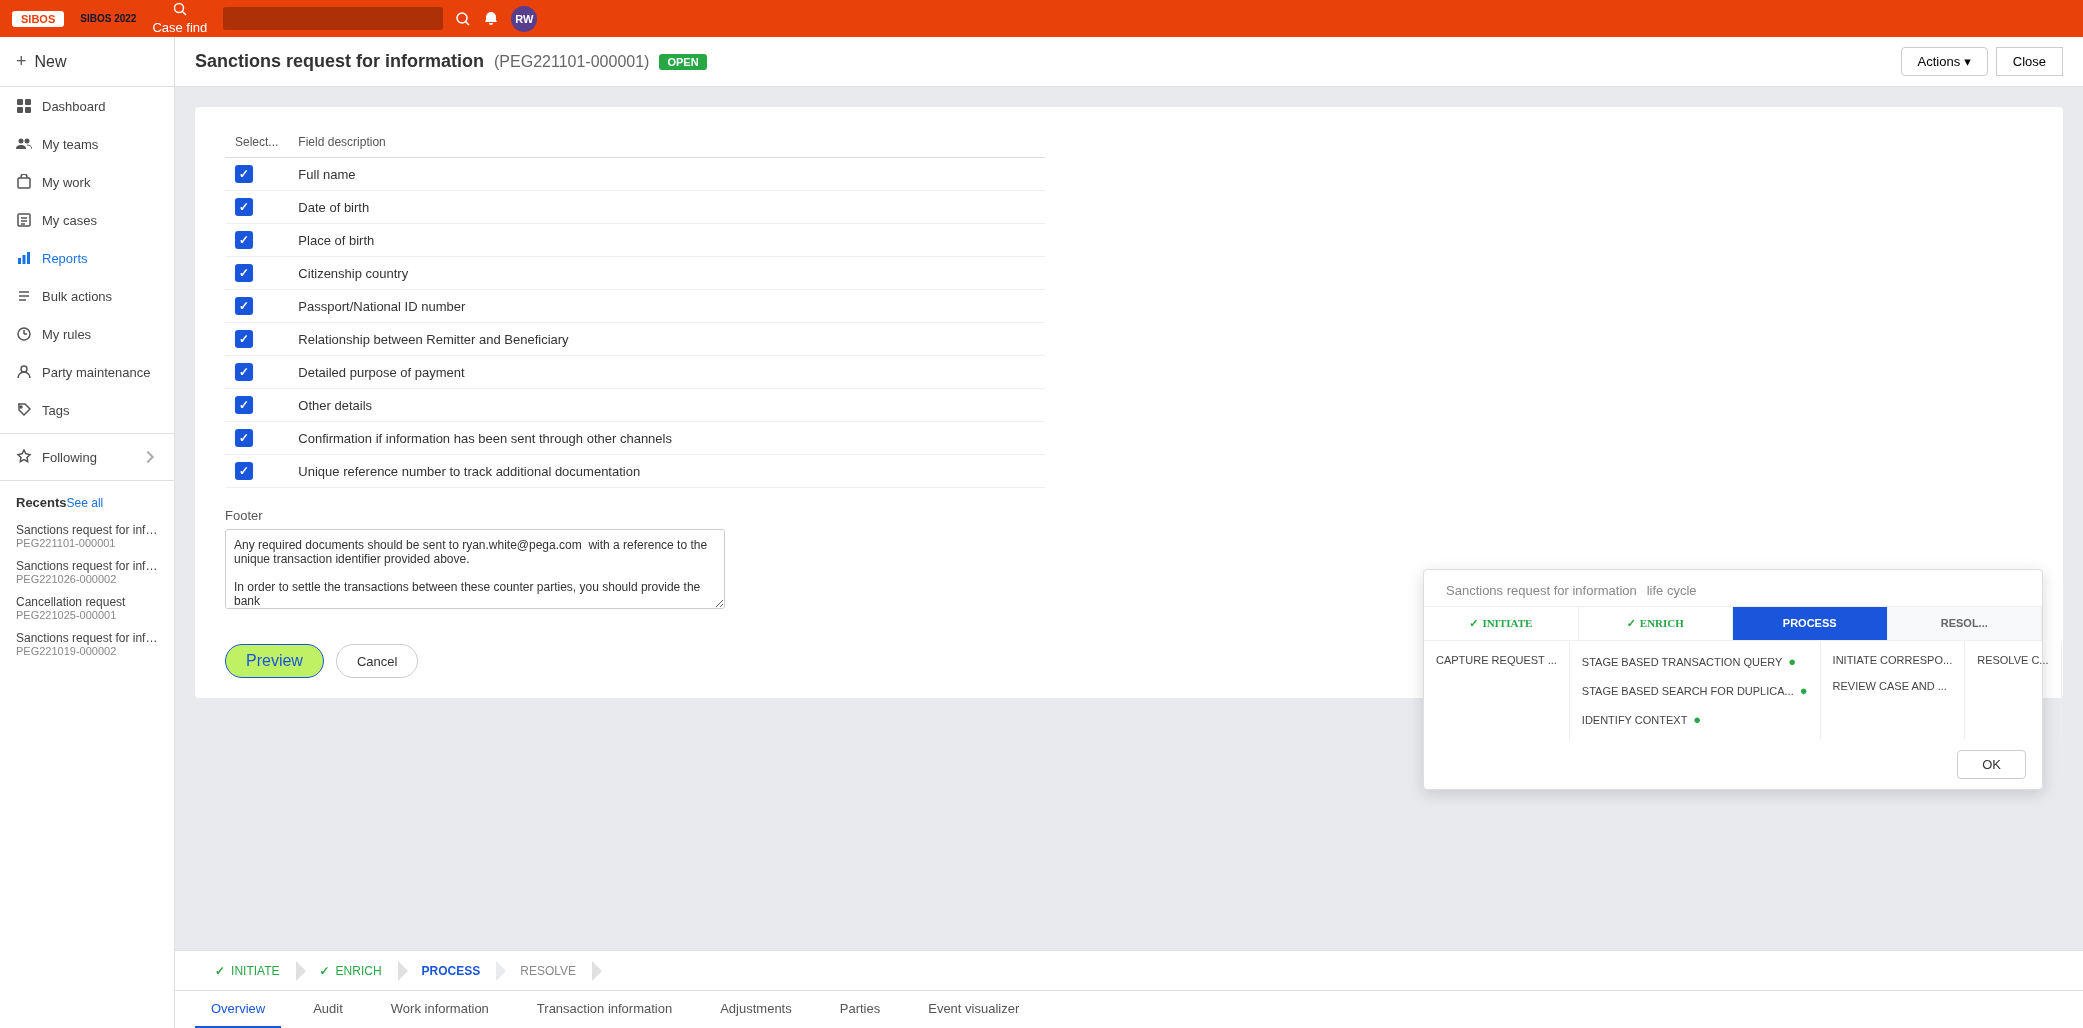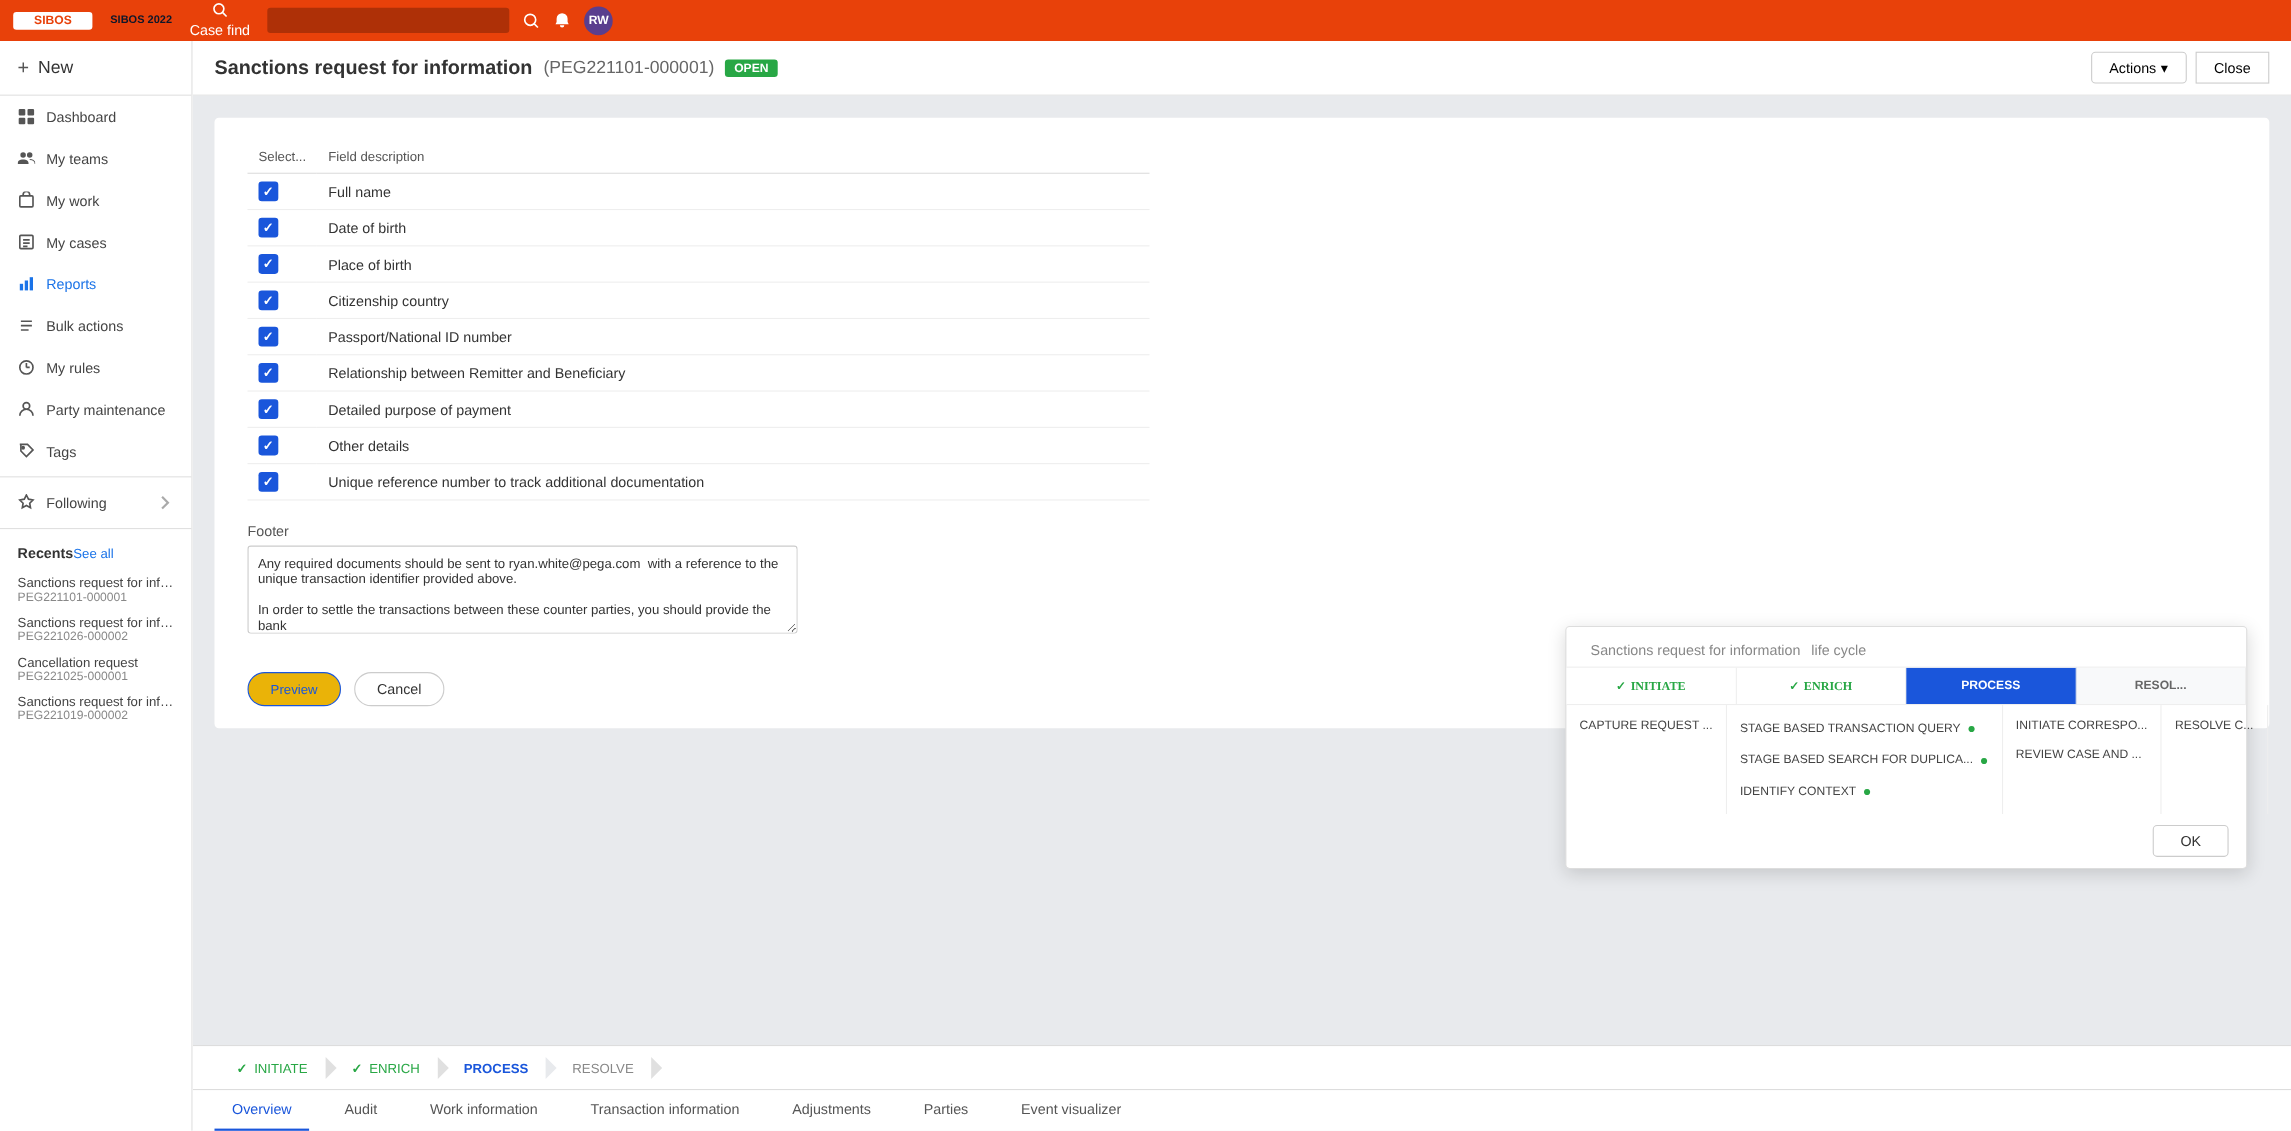"SIBOS" .topbar-logo { padding: 2px 19px -> 2px 9px }
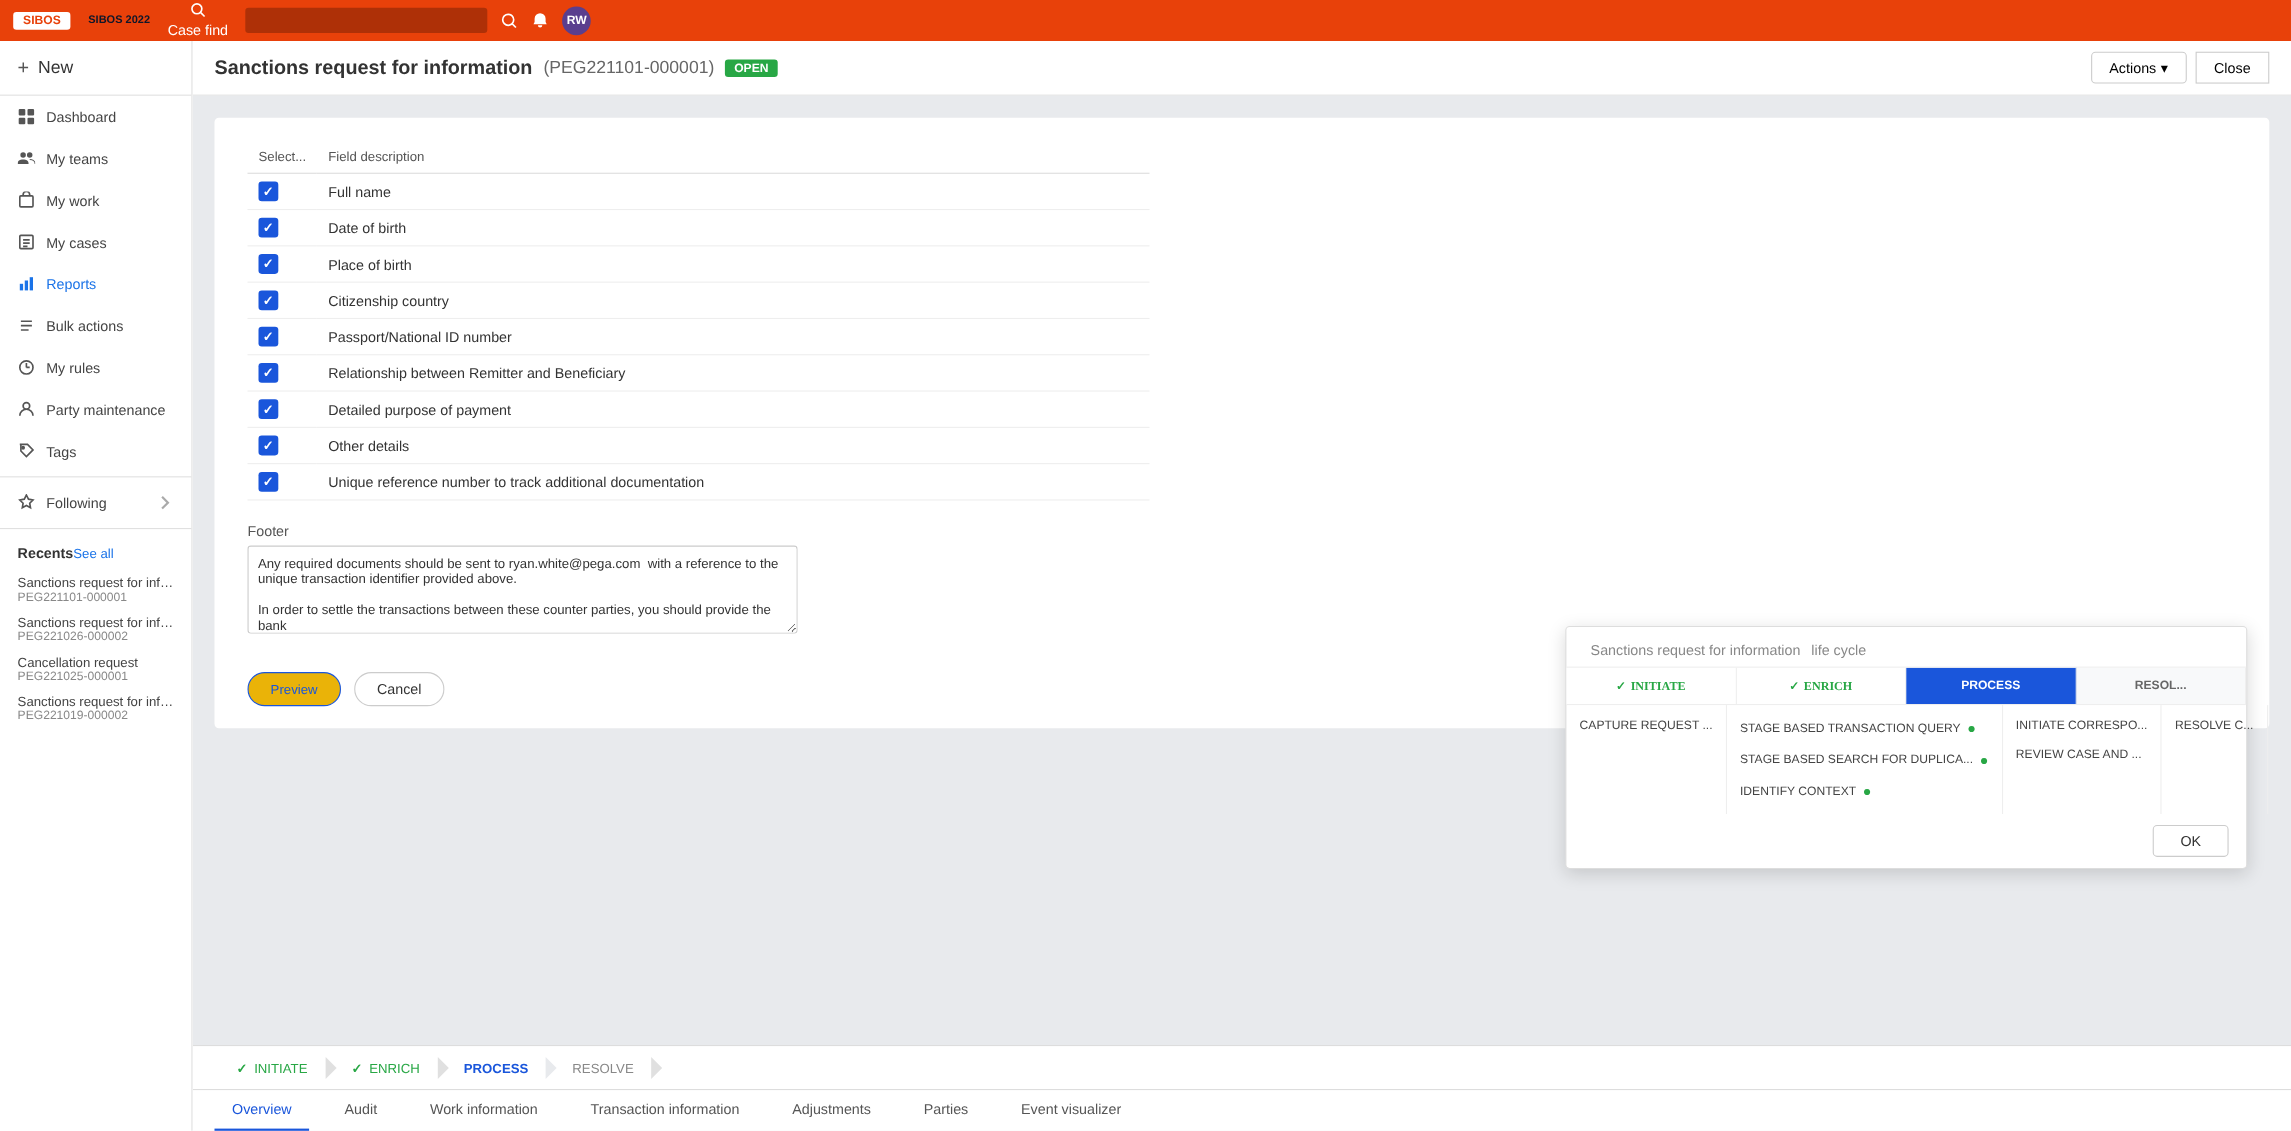"Confirmation if information has been" tr { html: none -> <tr> <td> <div></div> </td> <td>Confirmation if information has been sent through other channels</td> </tr> }
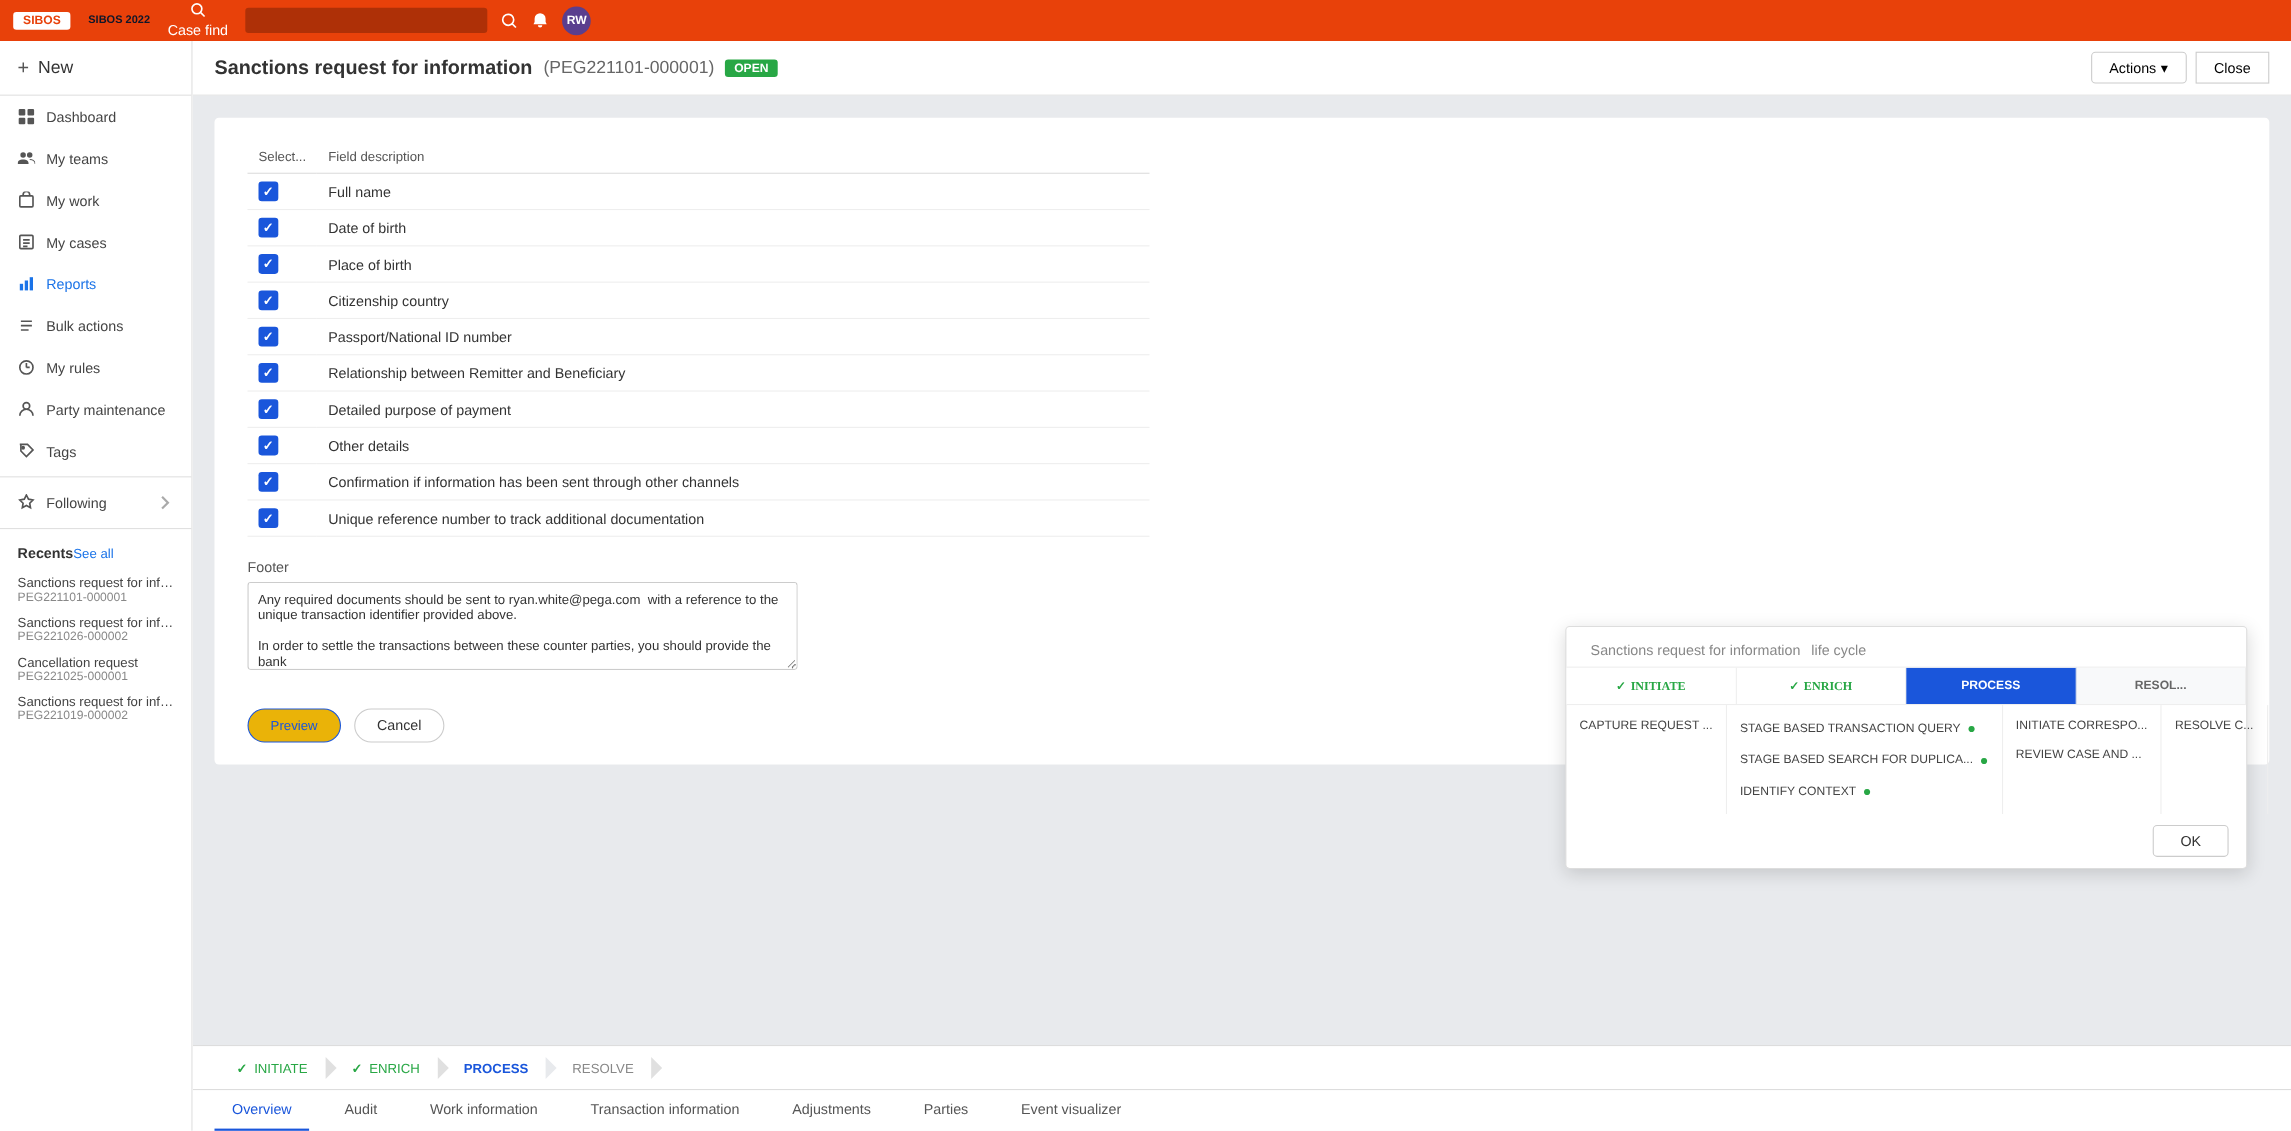"Preview" .btn-preview { background: #eab308 -> #bef264; font-size: 12px -> 16px }
